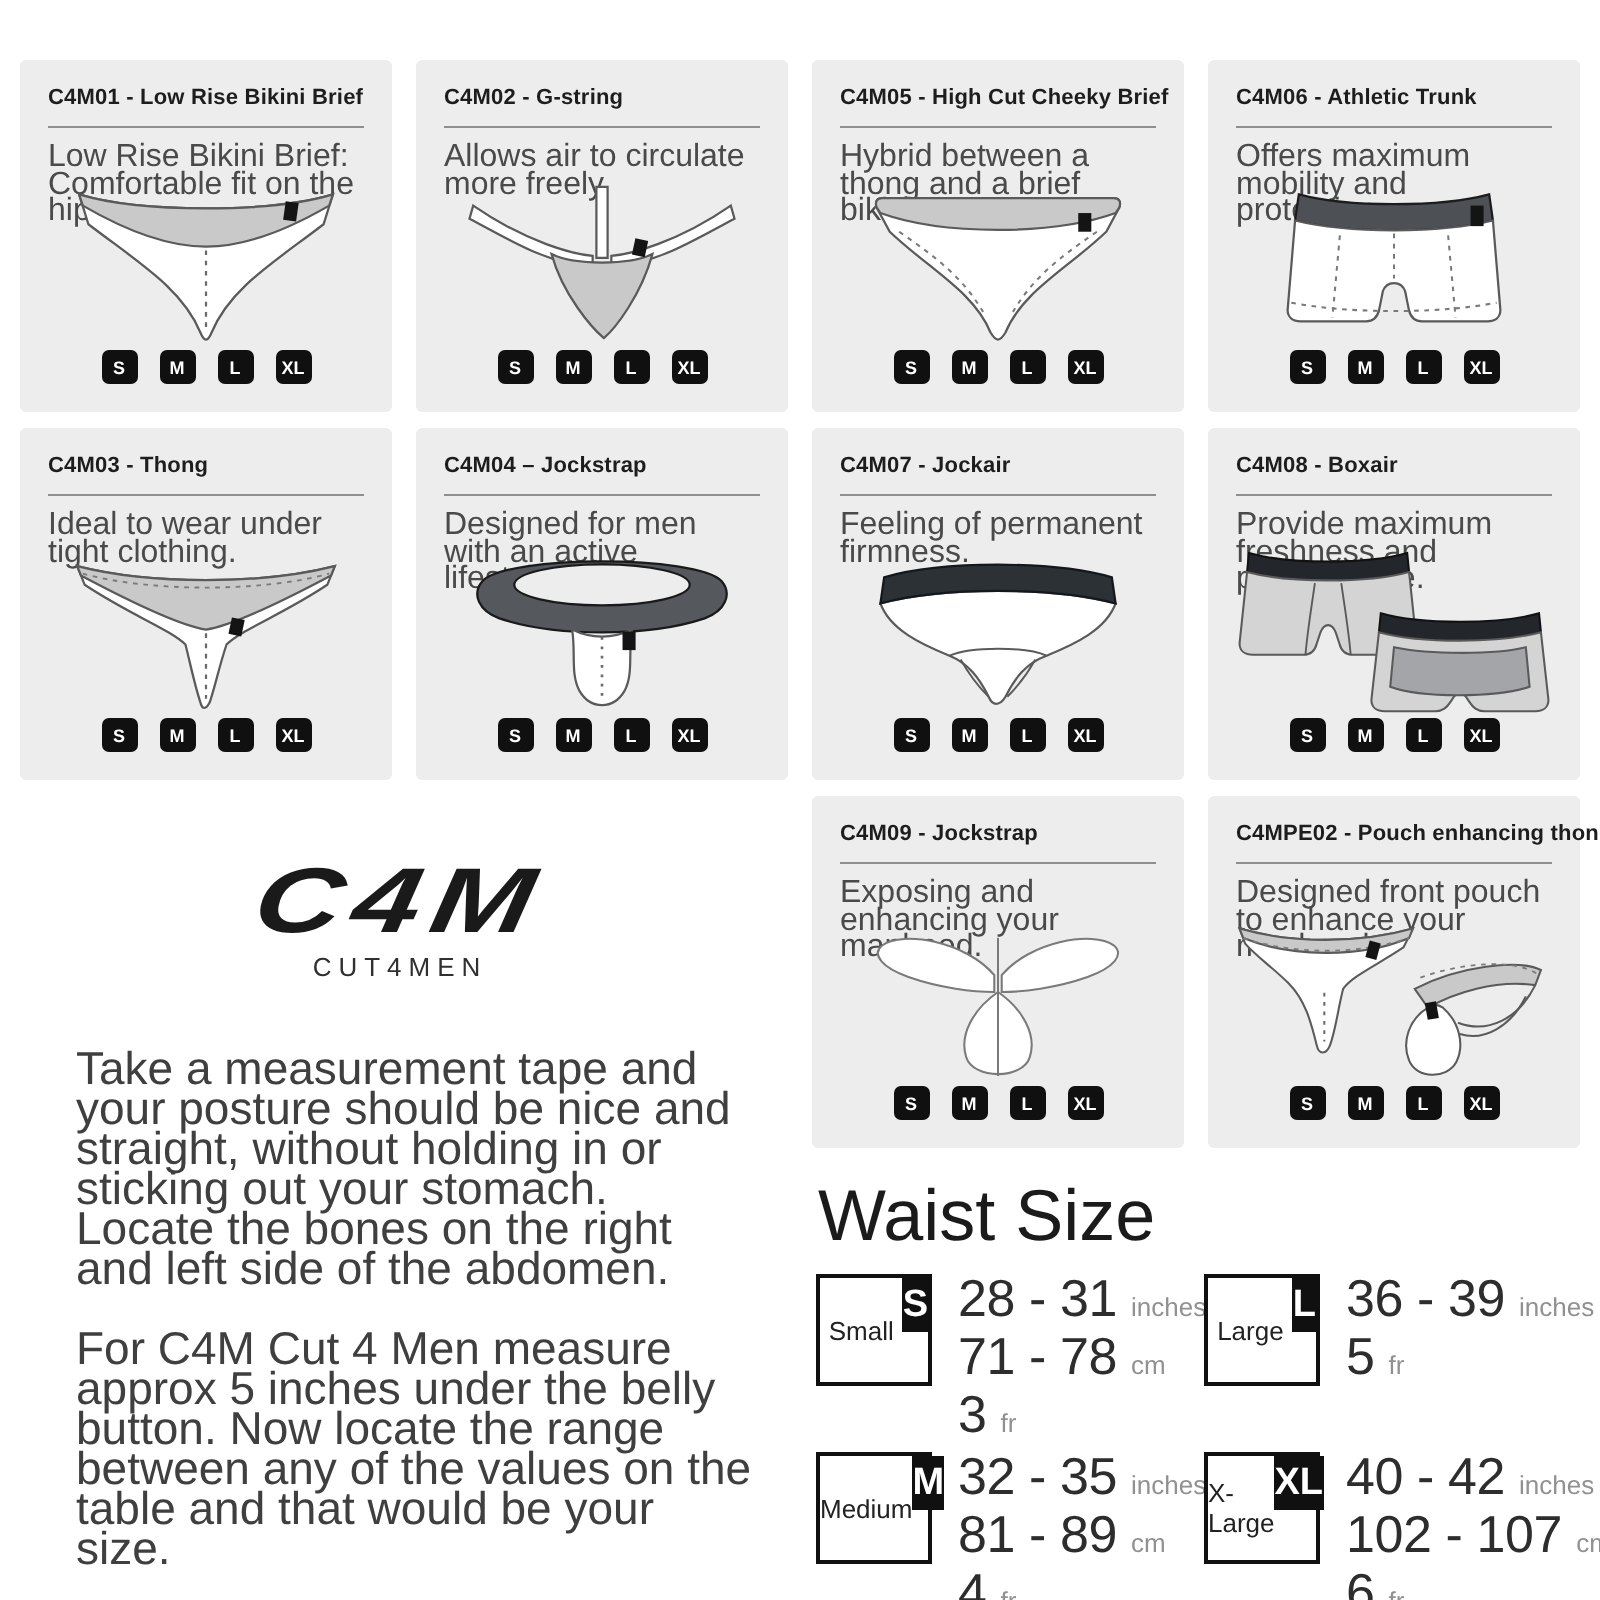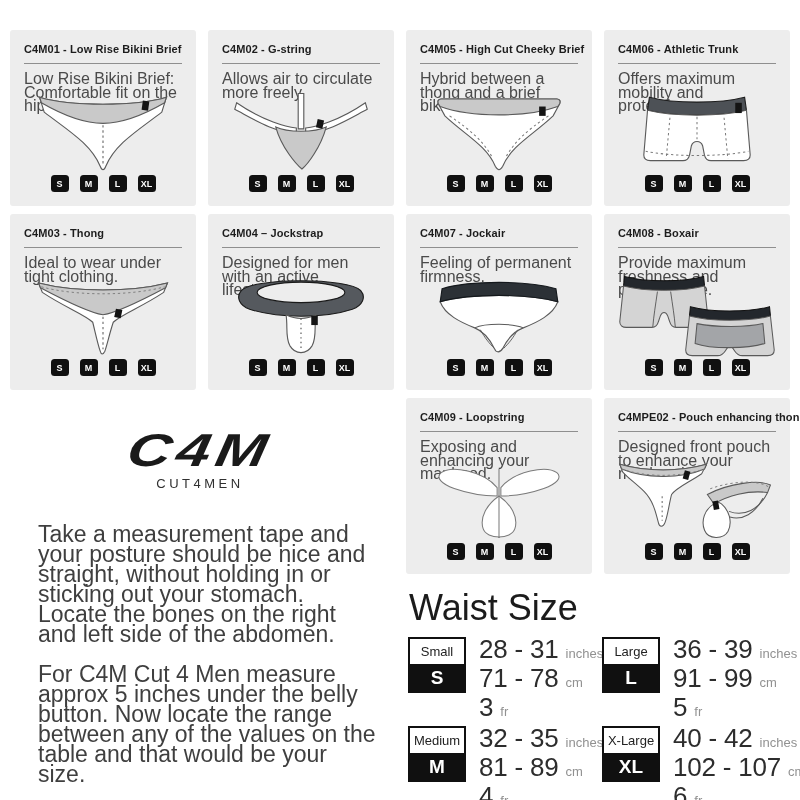"C4M09 - Loopstring" div.card-title { text: Loopstring -> Jockstrap }
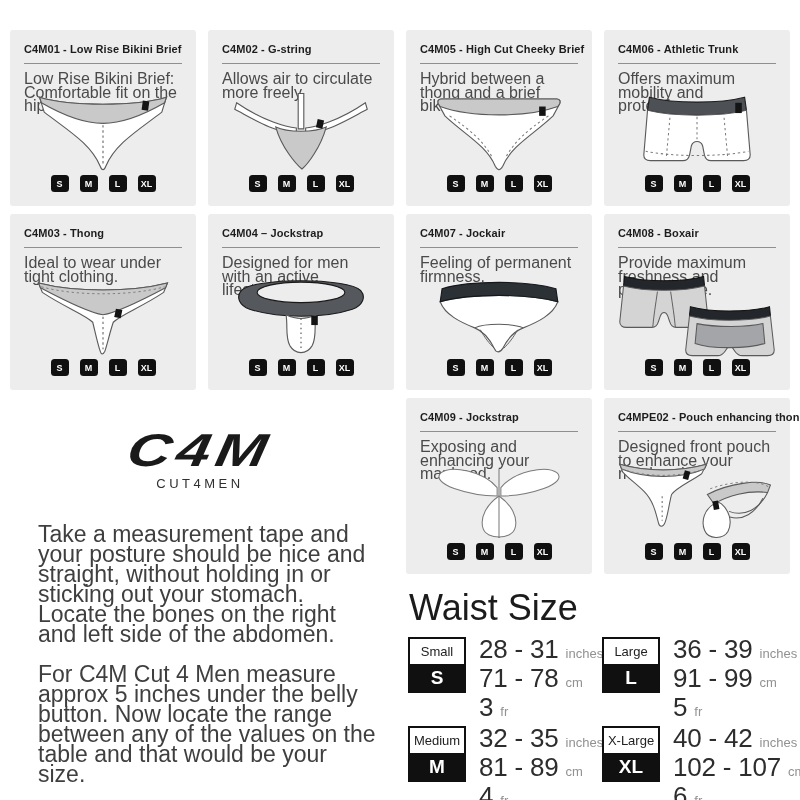"Small" .size-box { flex-direction: column -> row }
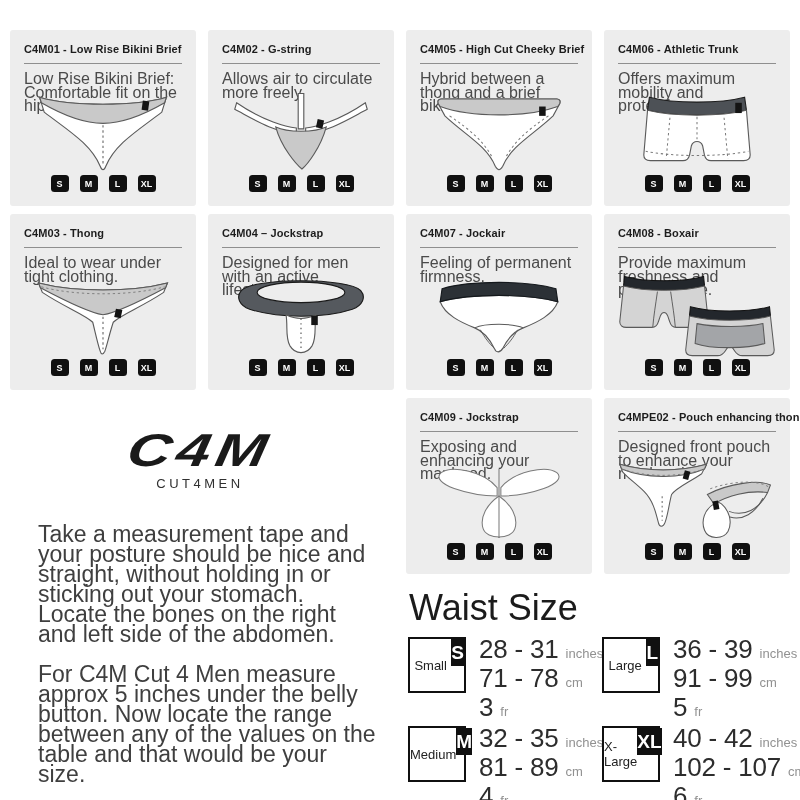"91 - 99 cm" div.wrow { html: <div><span>91 - 99</span><span>cm</span></div> -> none }
